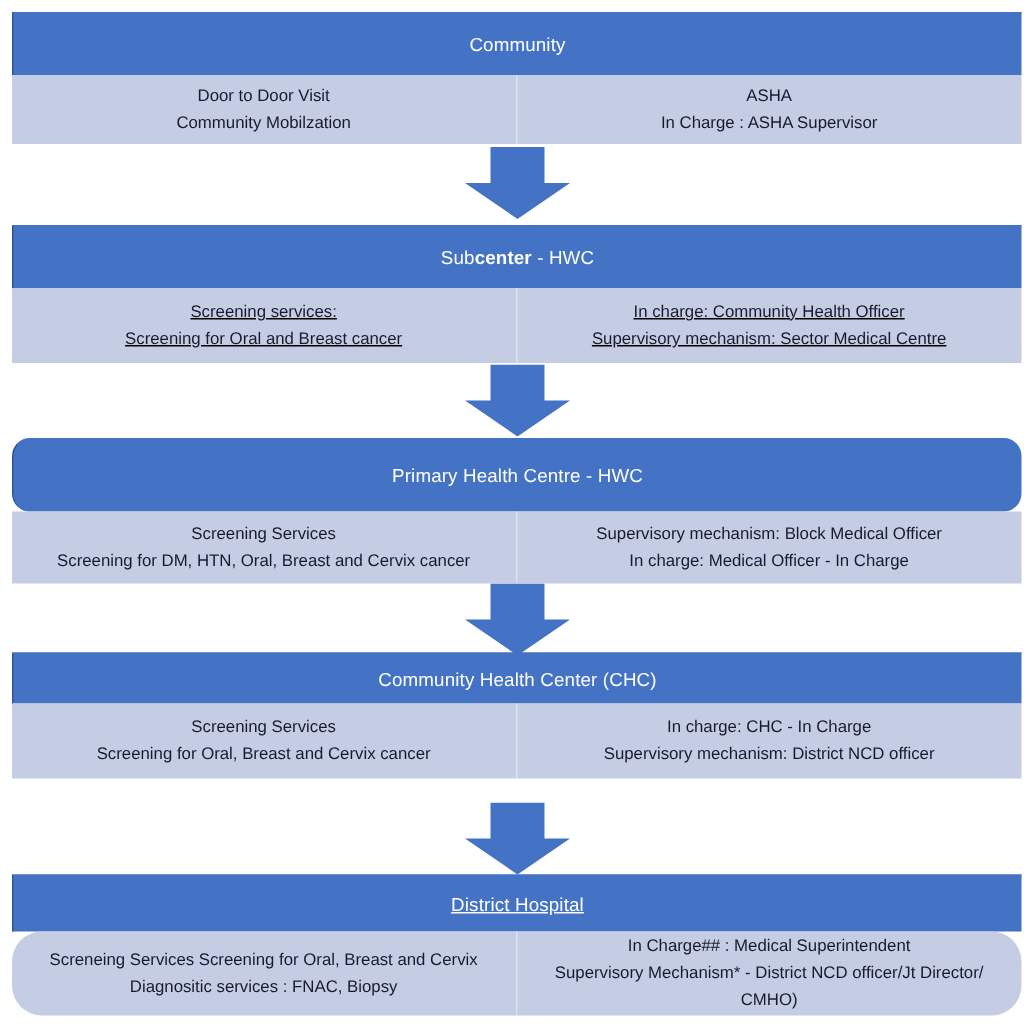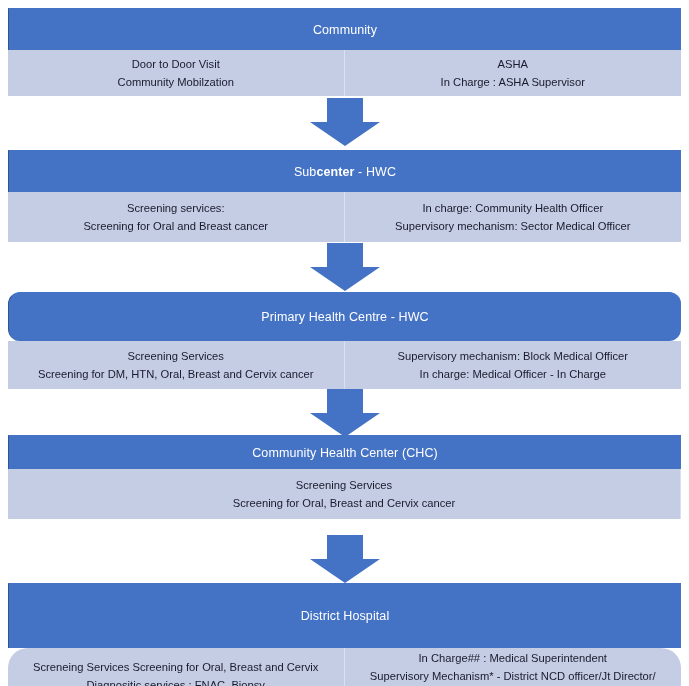"Screening services:" div.level-body { text-decoration: none -> underline }
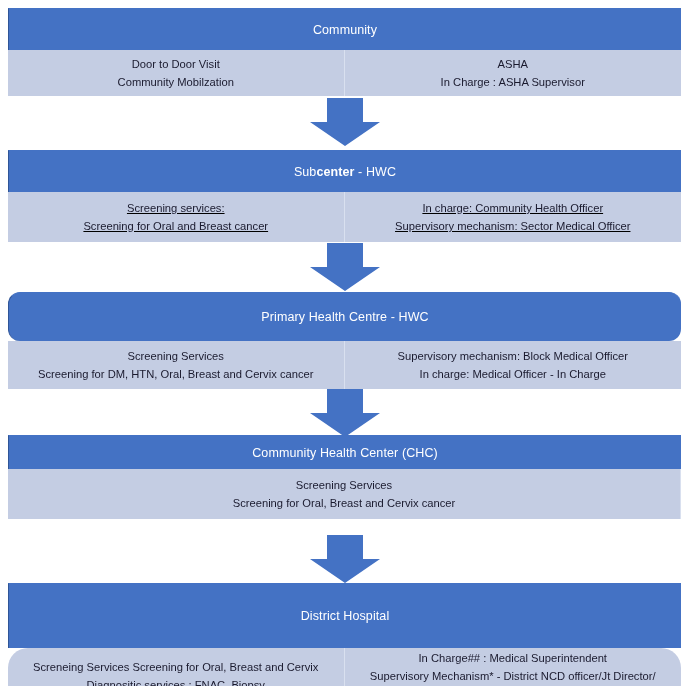"Supervisory mechanism: Sector Medical" span.col-line { text: Officer -> Centre }
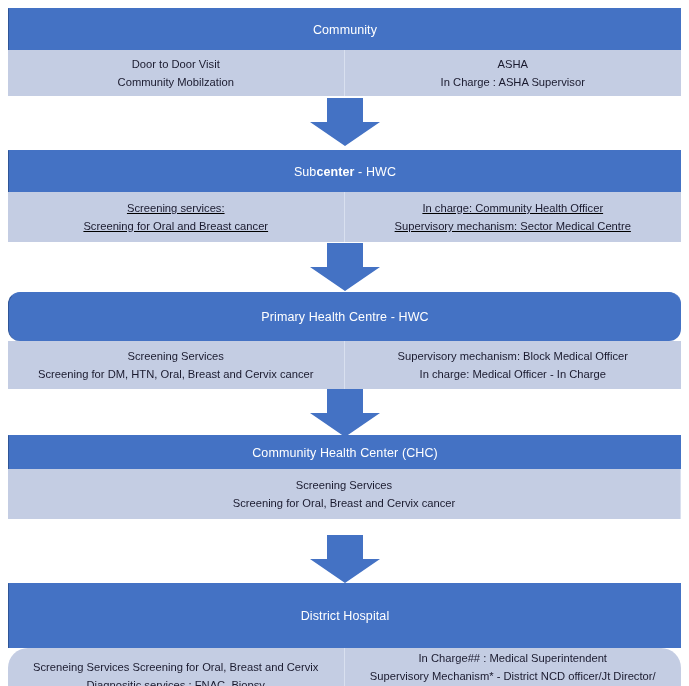"In charge: CHC - In" div.col { html: none -> <div> <span>In charge: CHC - In Charge</span> <span>Supervisory mechanism: District NCD officer</span> </div> }
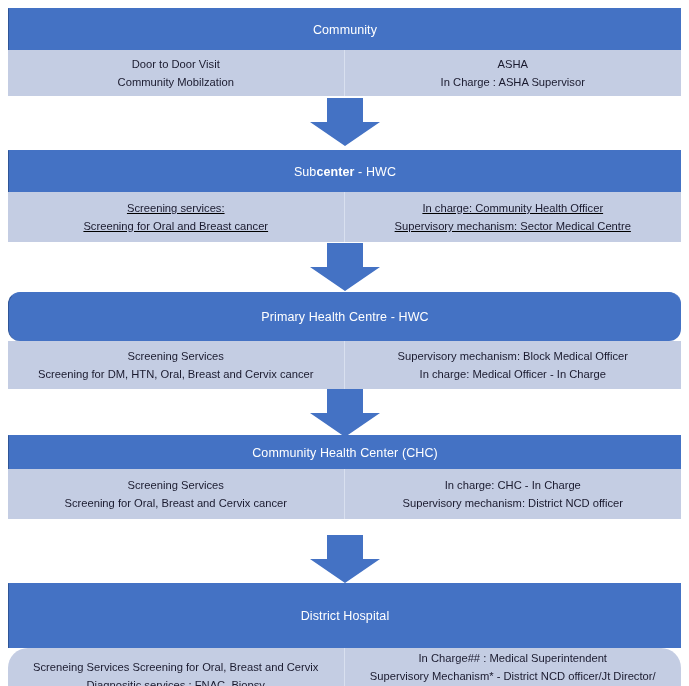"District Hospital" div.level-header { height: 65px -> 38px; text-decoration: none -> underline }
